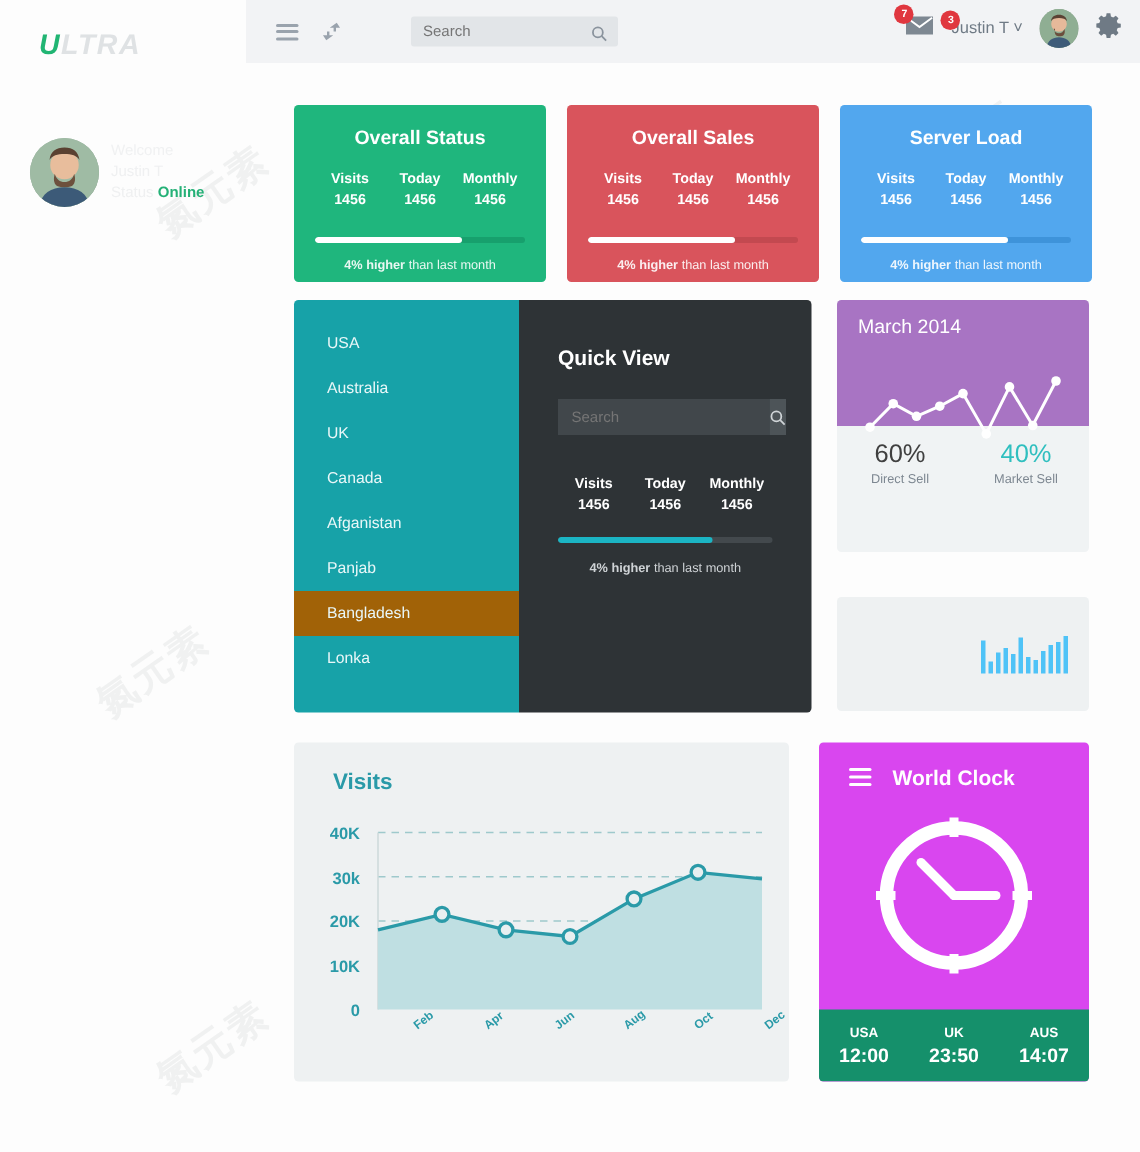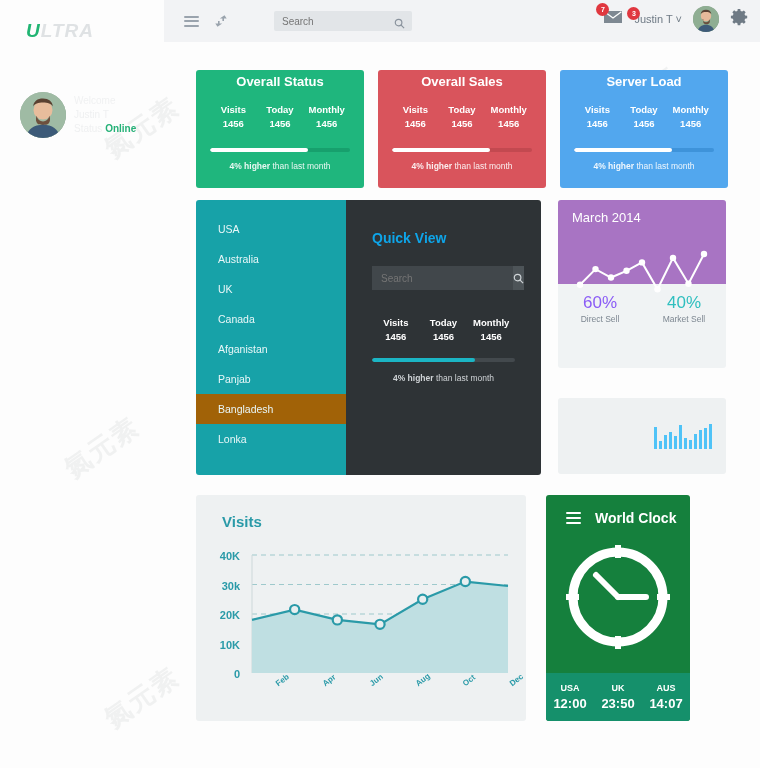"Overall Status" .stat { padding: 0 14px 0 14px -> 10px 14px 0 14px }
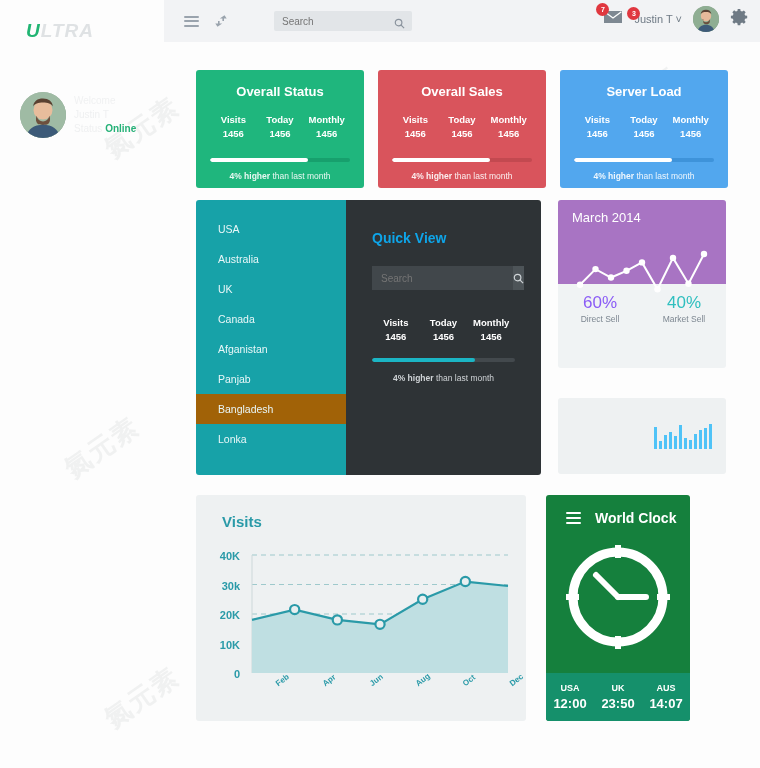"Quick View" .quick h3 { color: #0ea5e9 -> #ffffff }
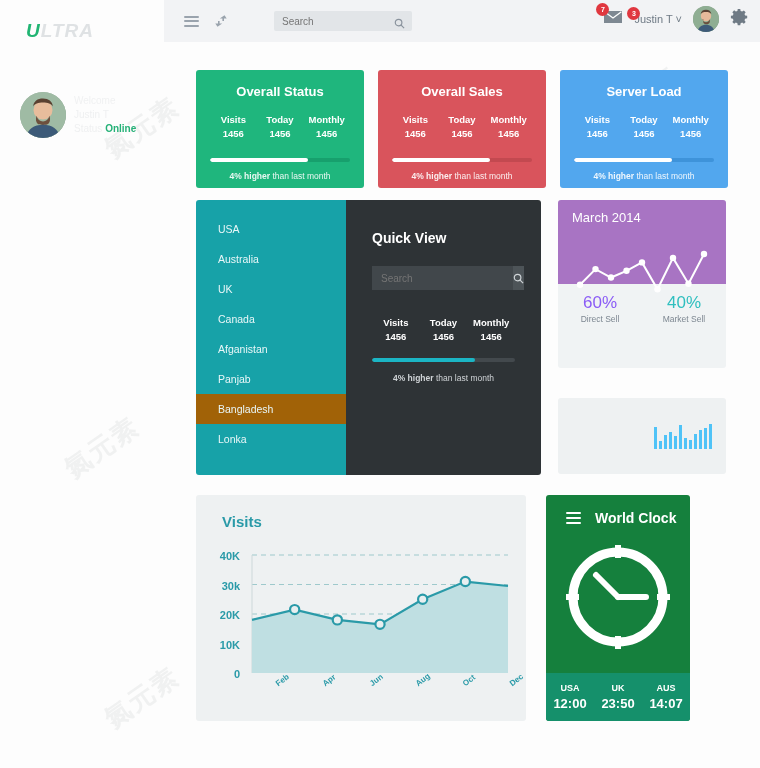"60%" div.pct { color: #8b5cf6 -> #404040 }
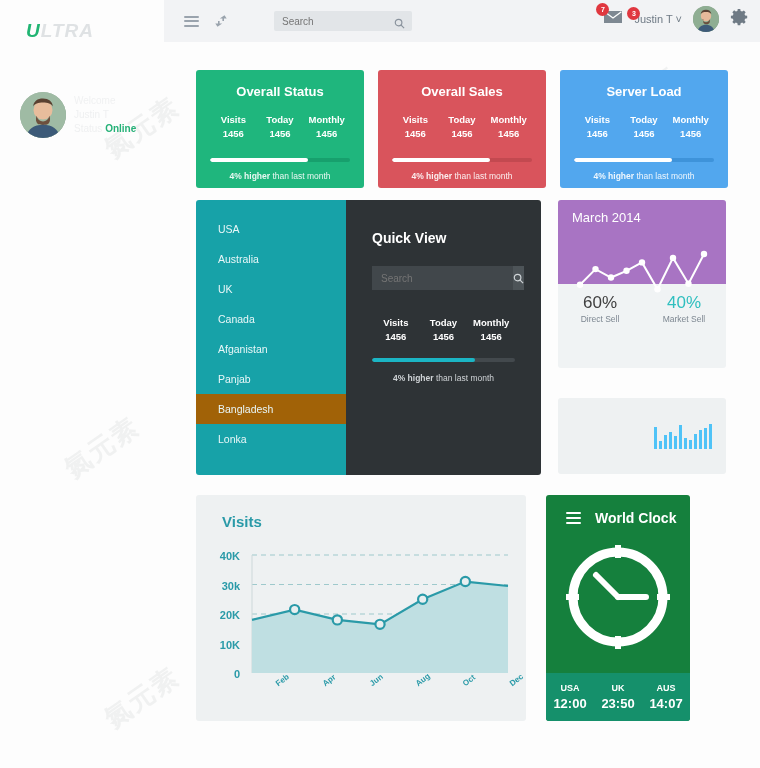"World Clock" .clockcard { background: #15803d -> #d946ef; width: 144px -> 180px }
